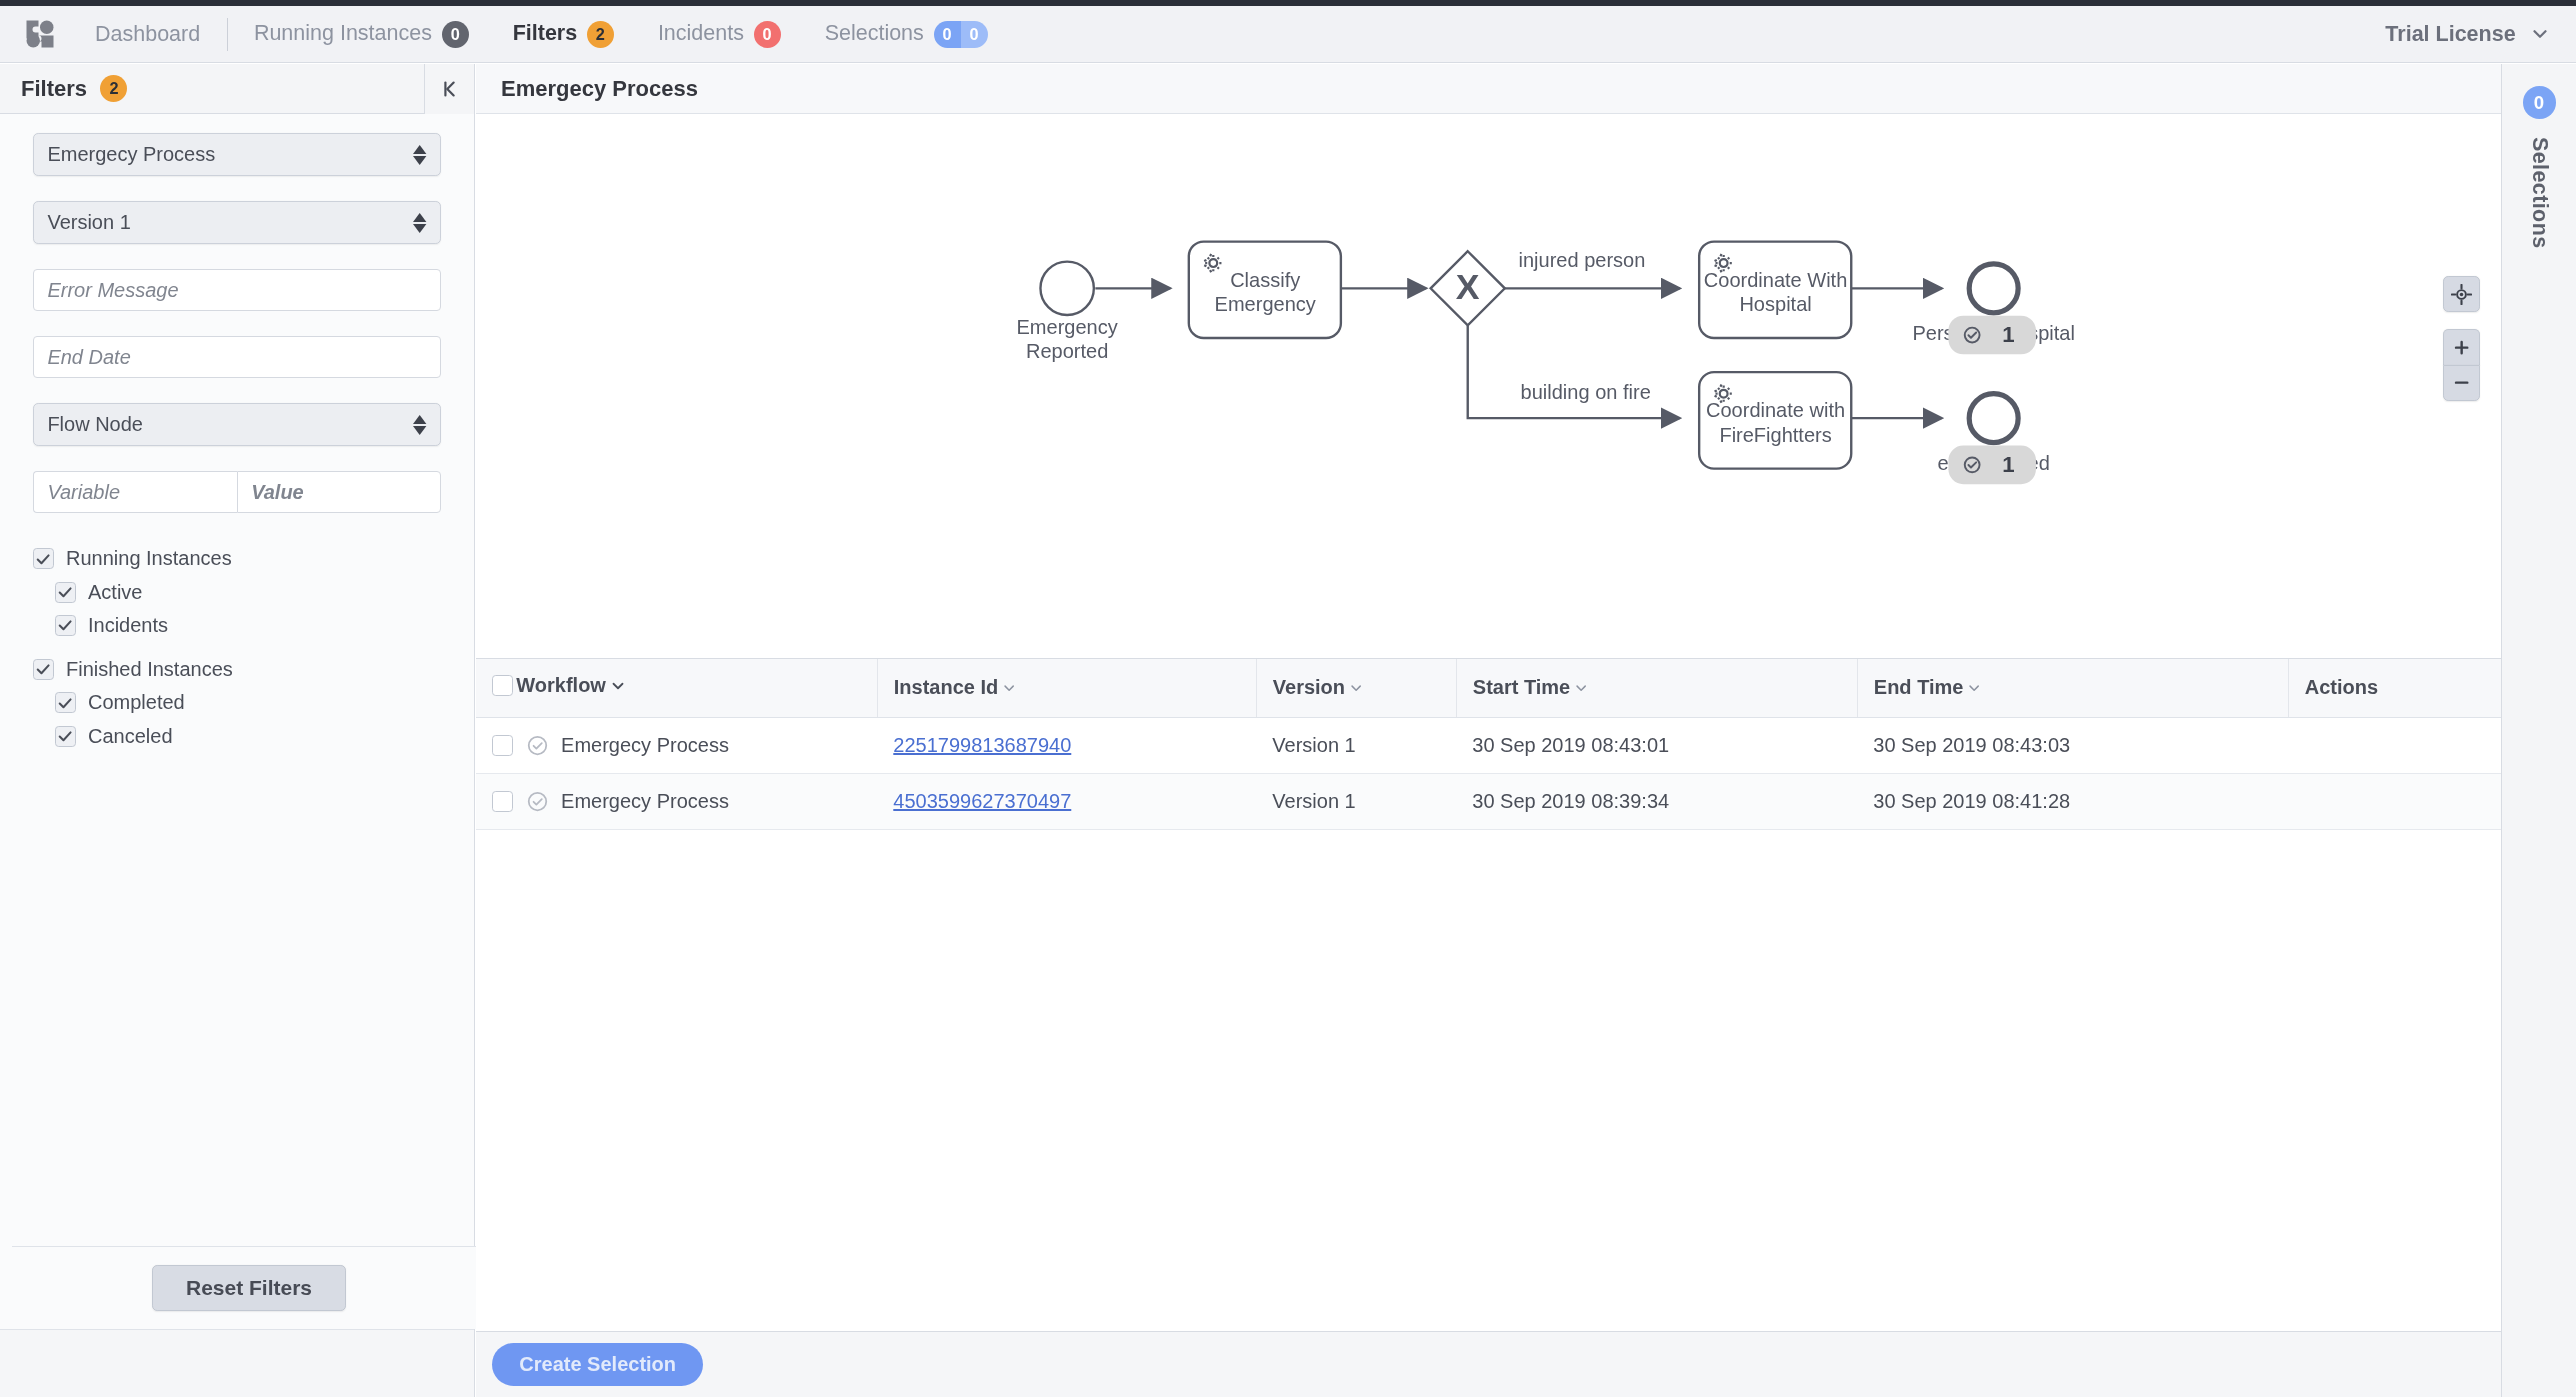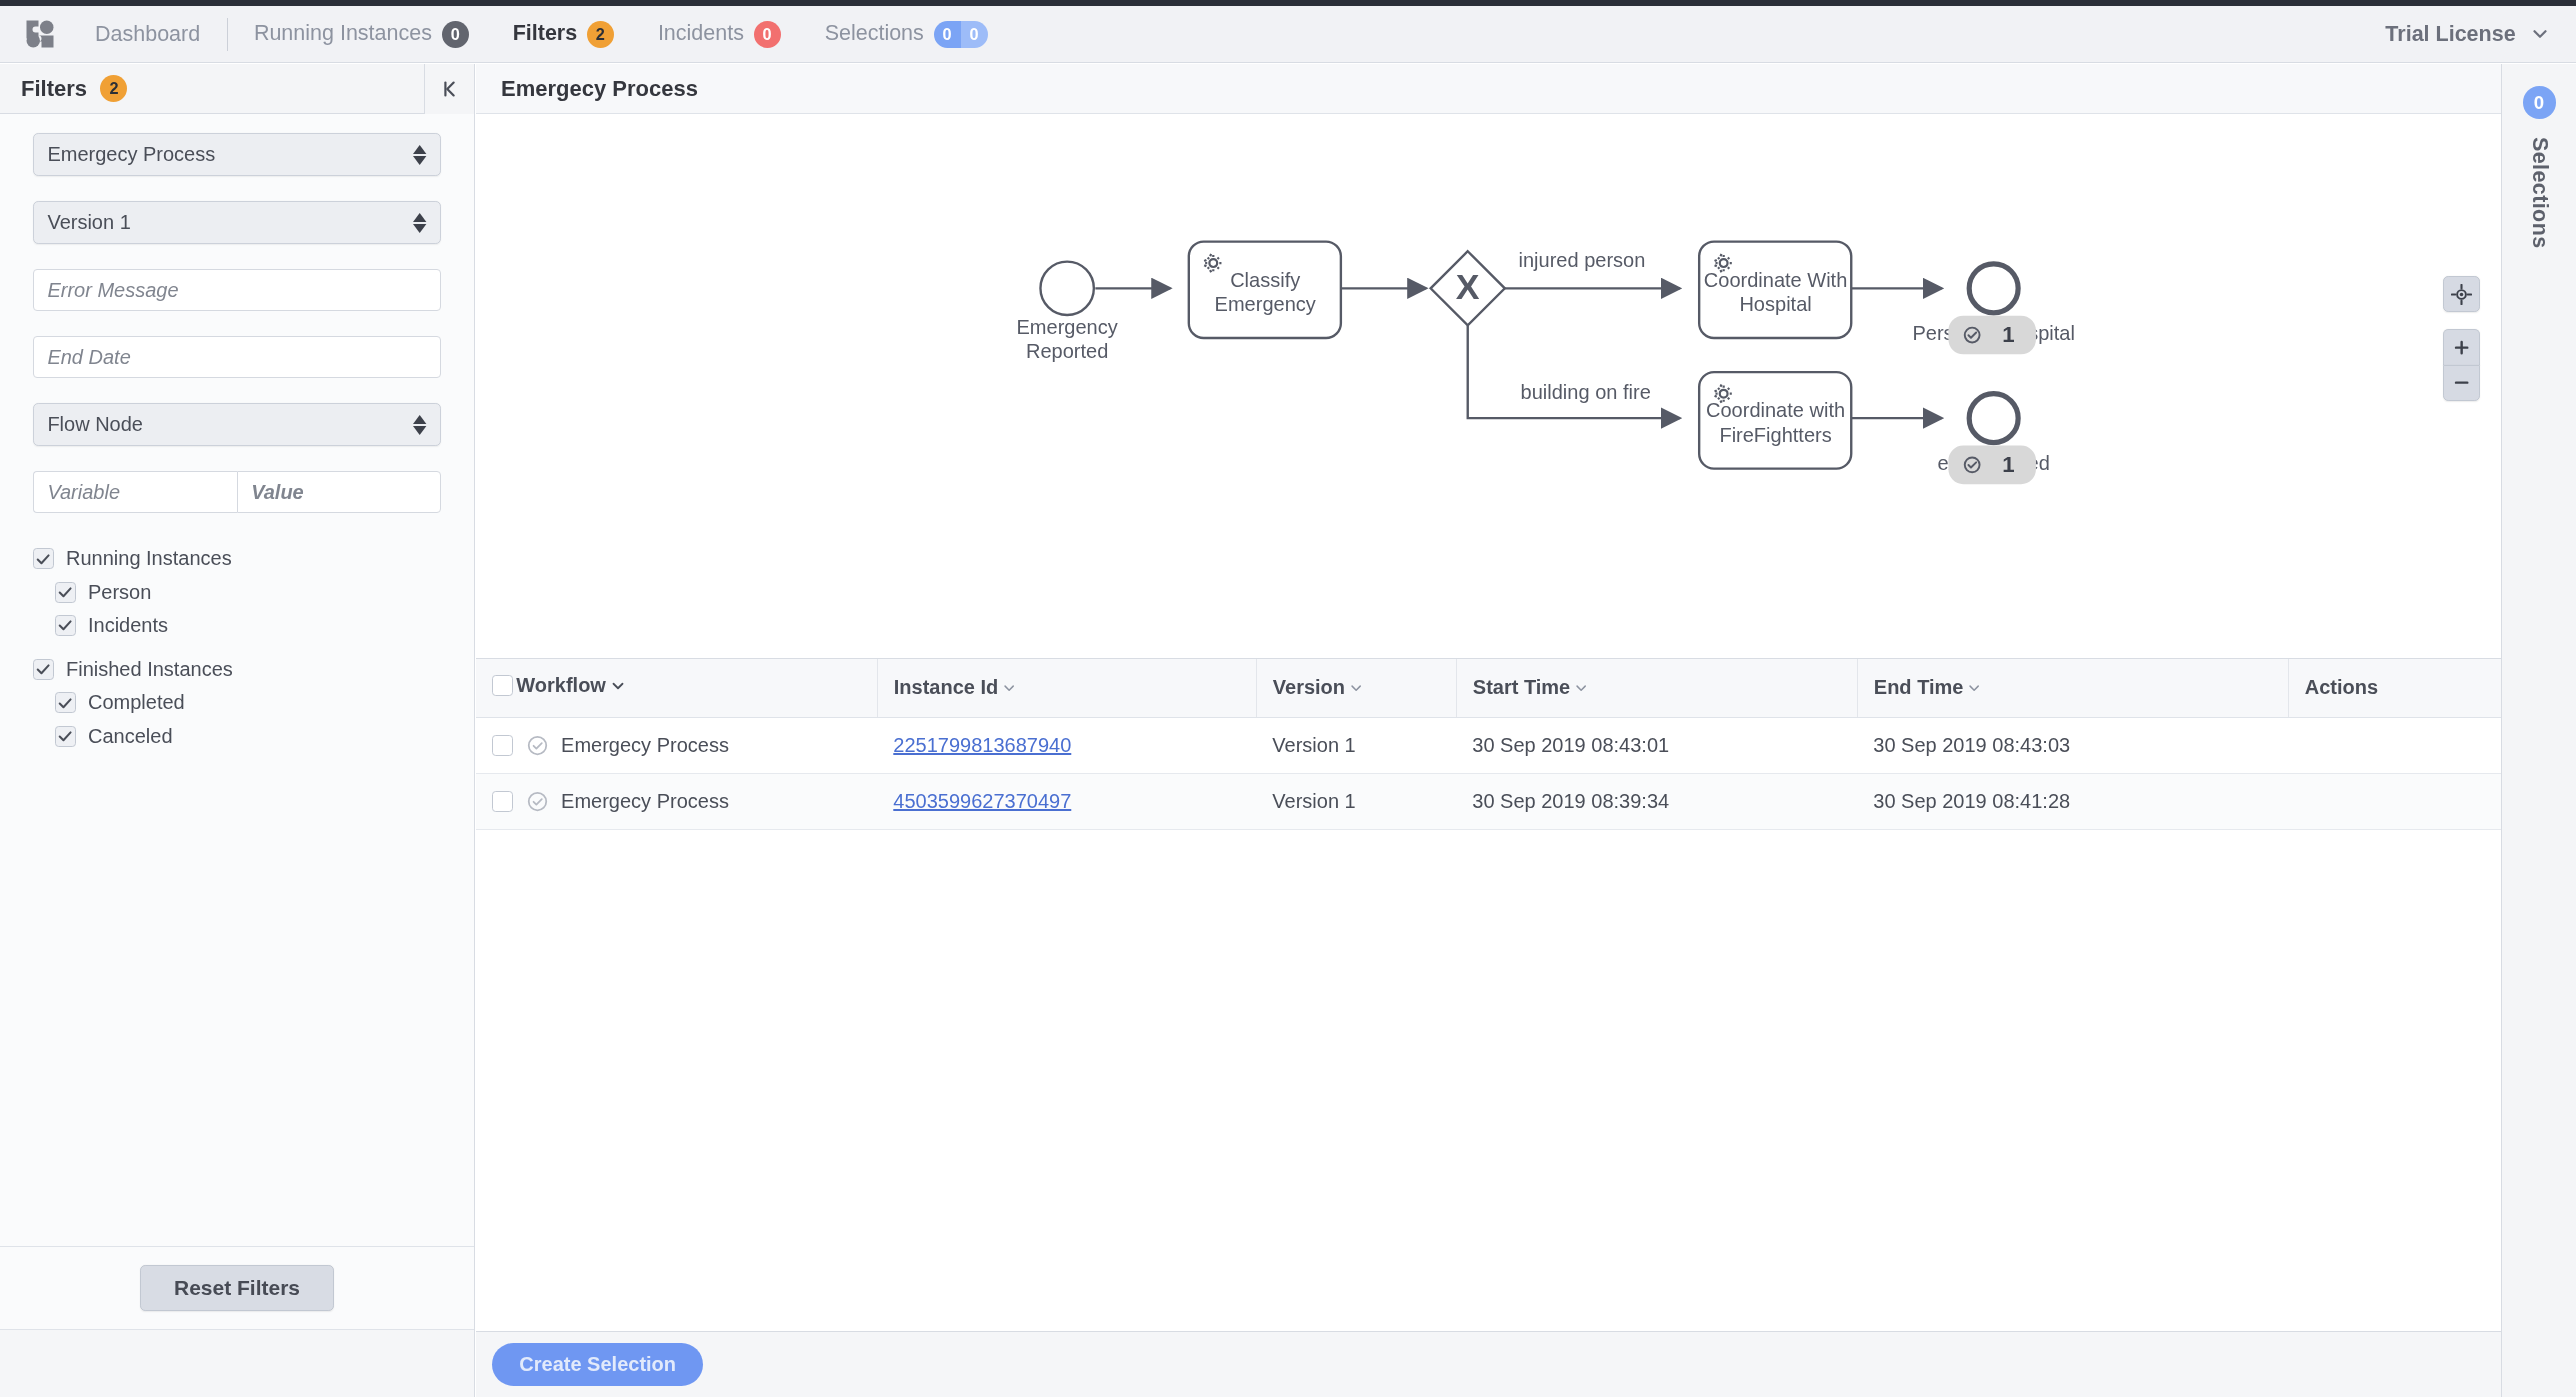"Person" span { text: Person -> Active }
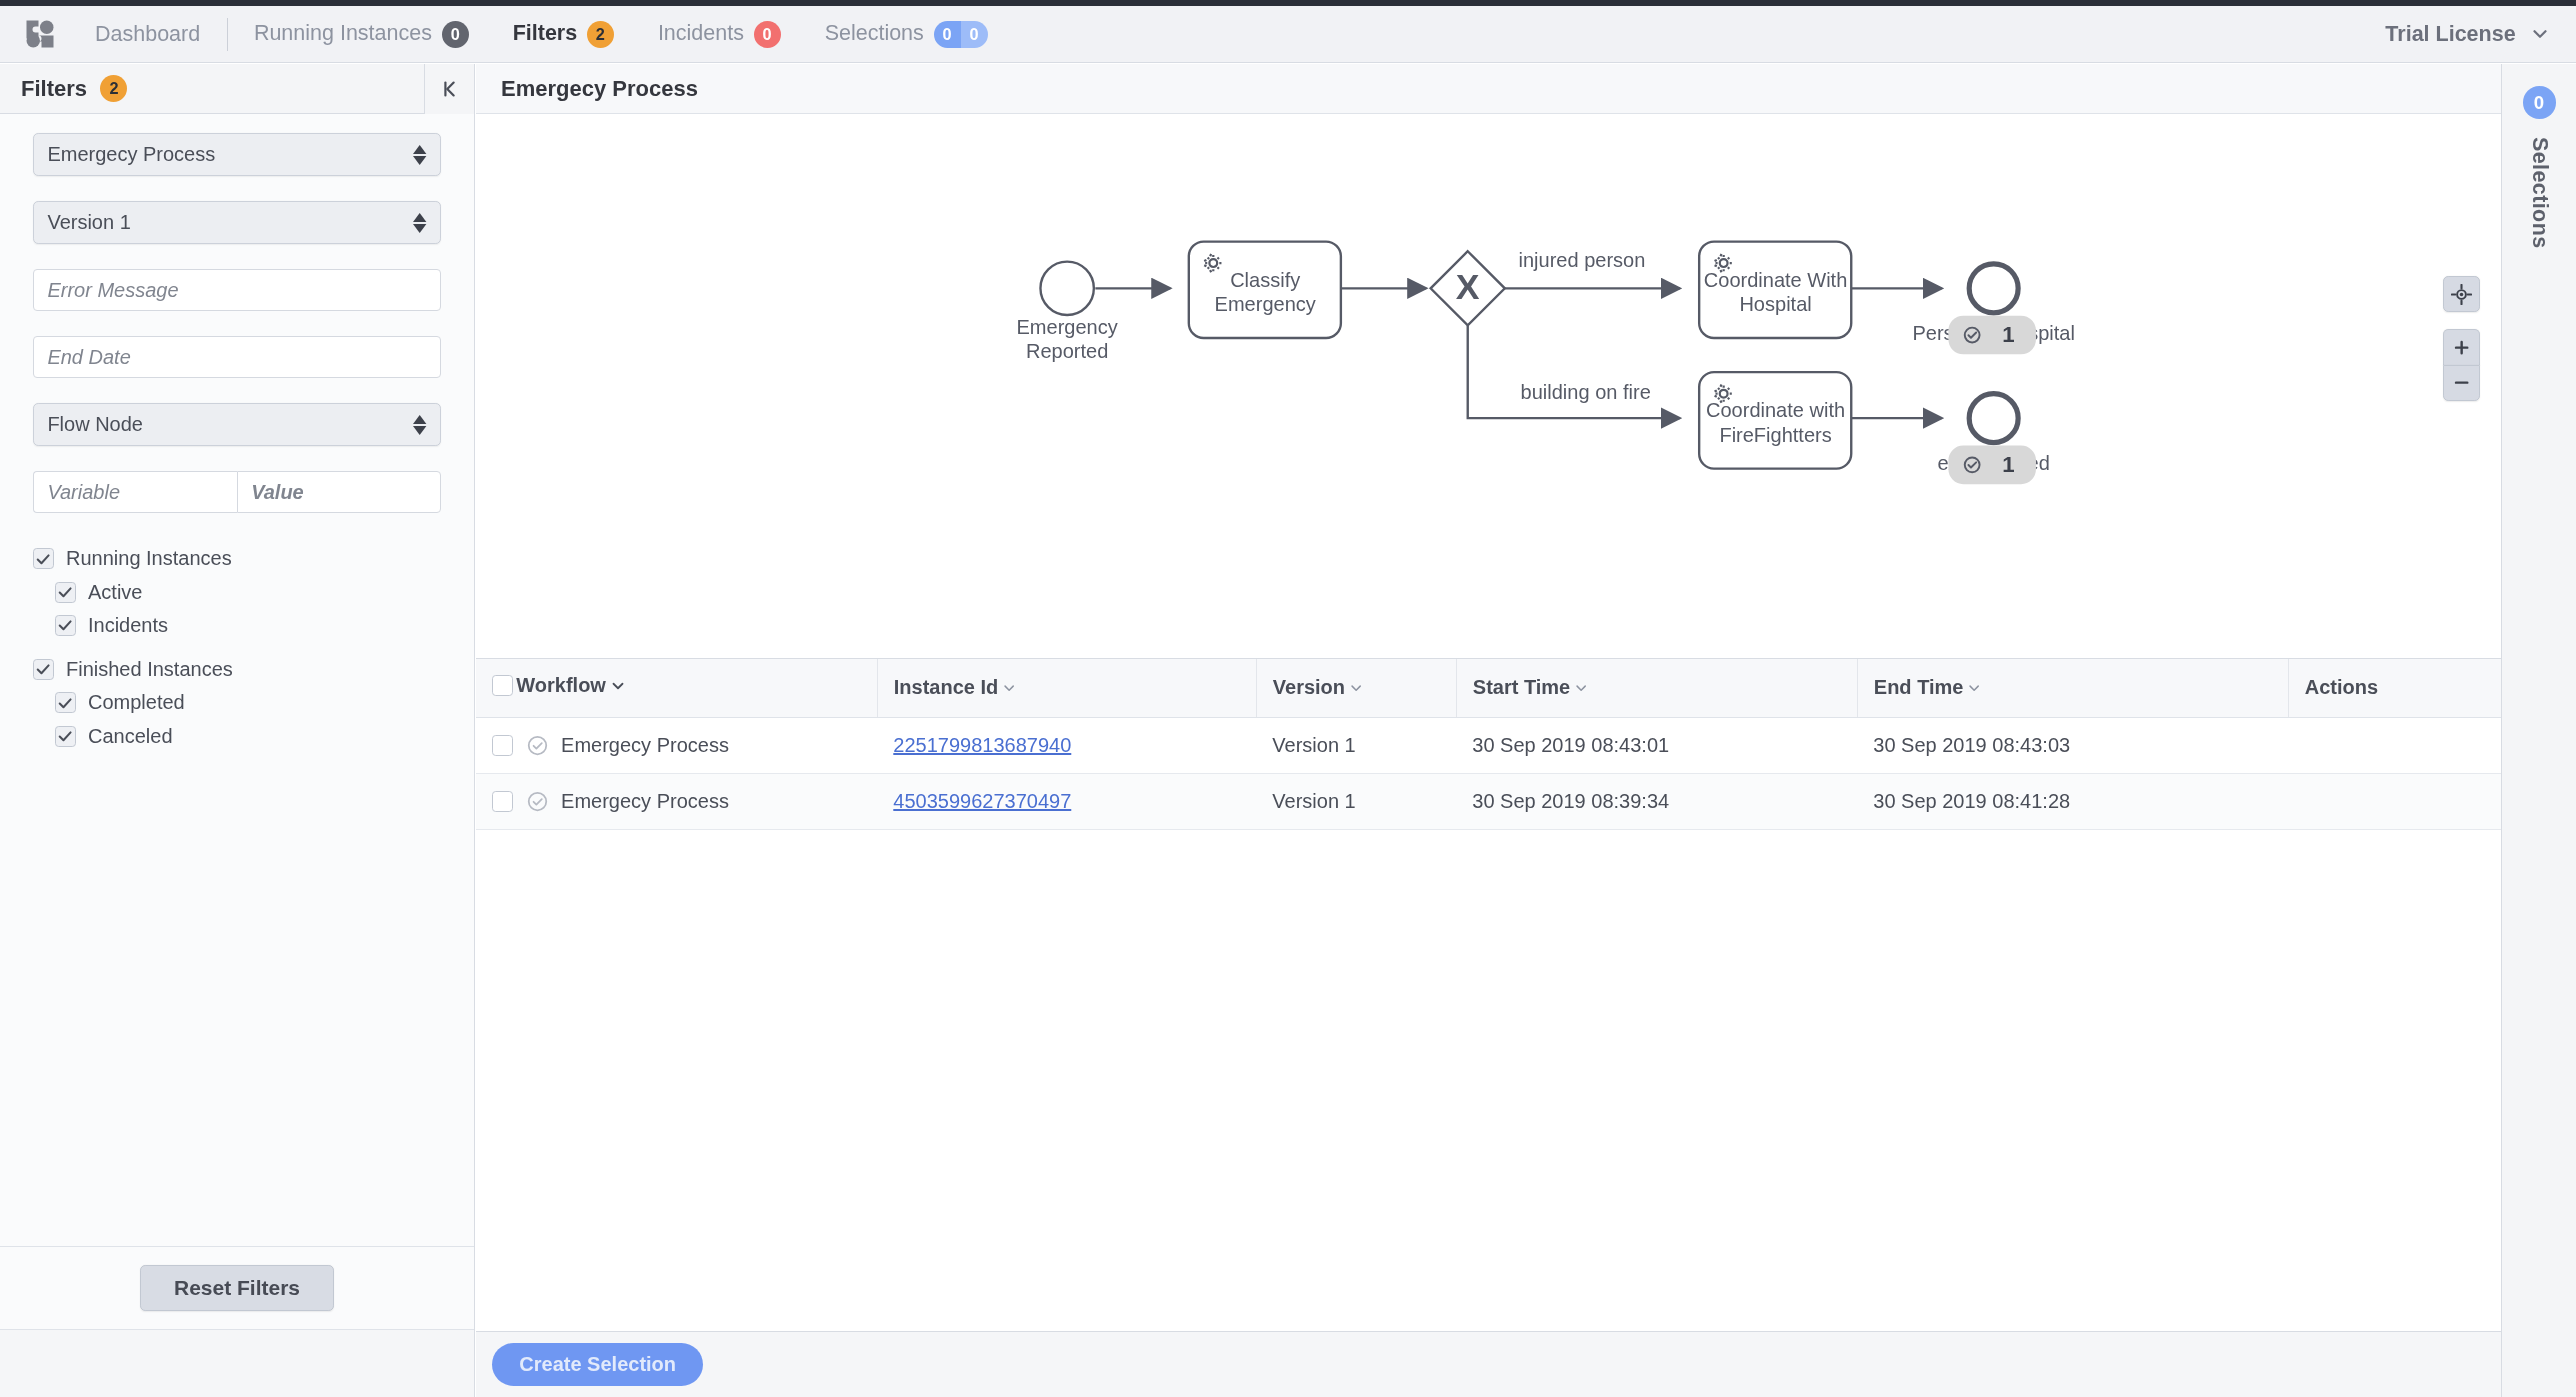"Reset Filters" .reset-wrap { left: 0 -> 12px }
